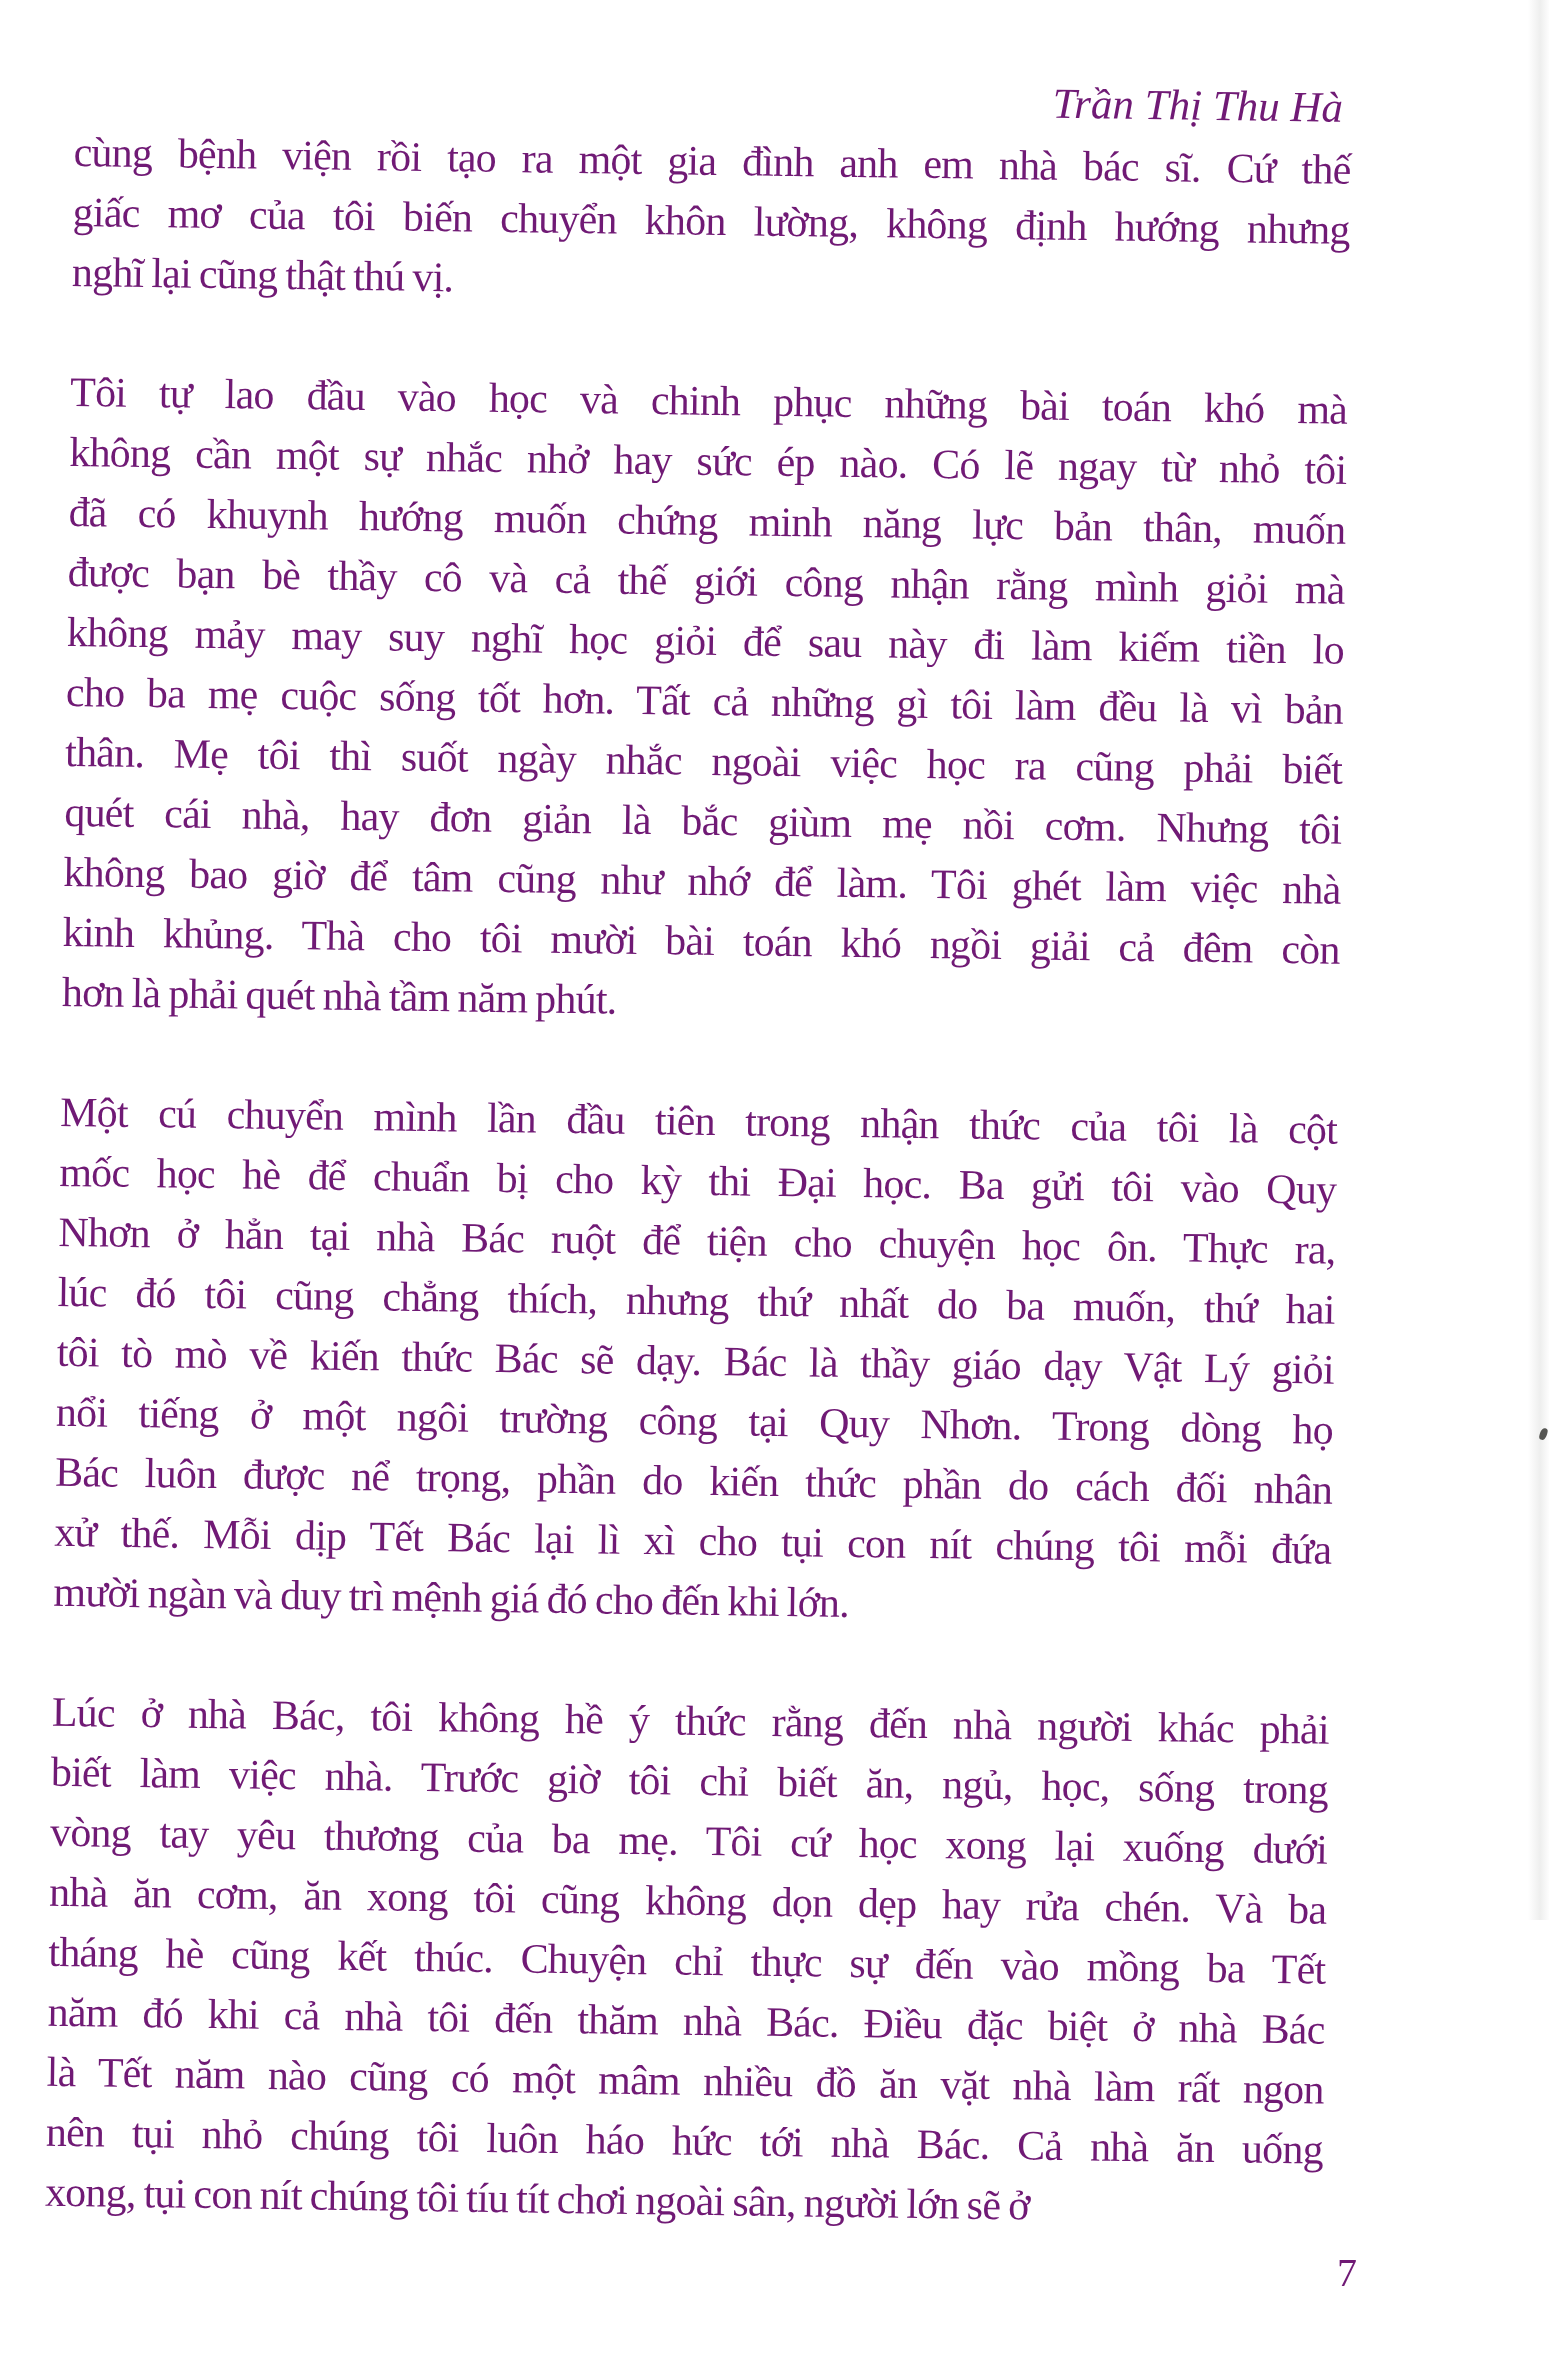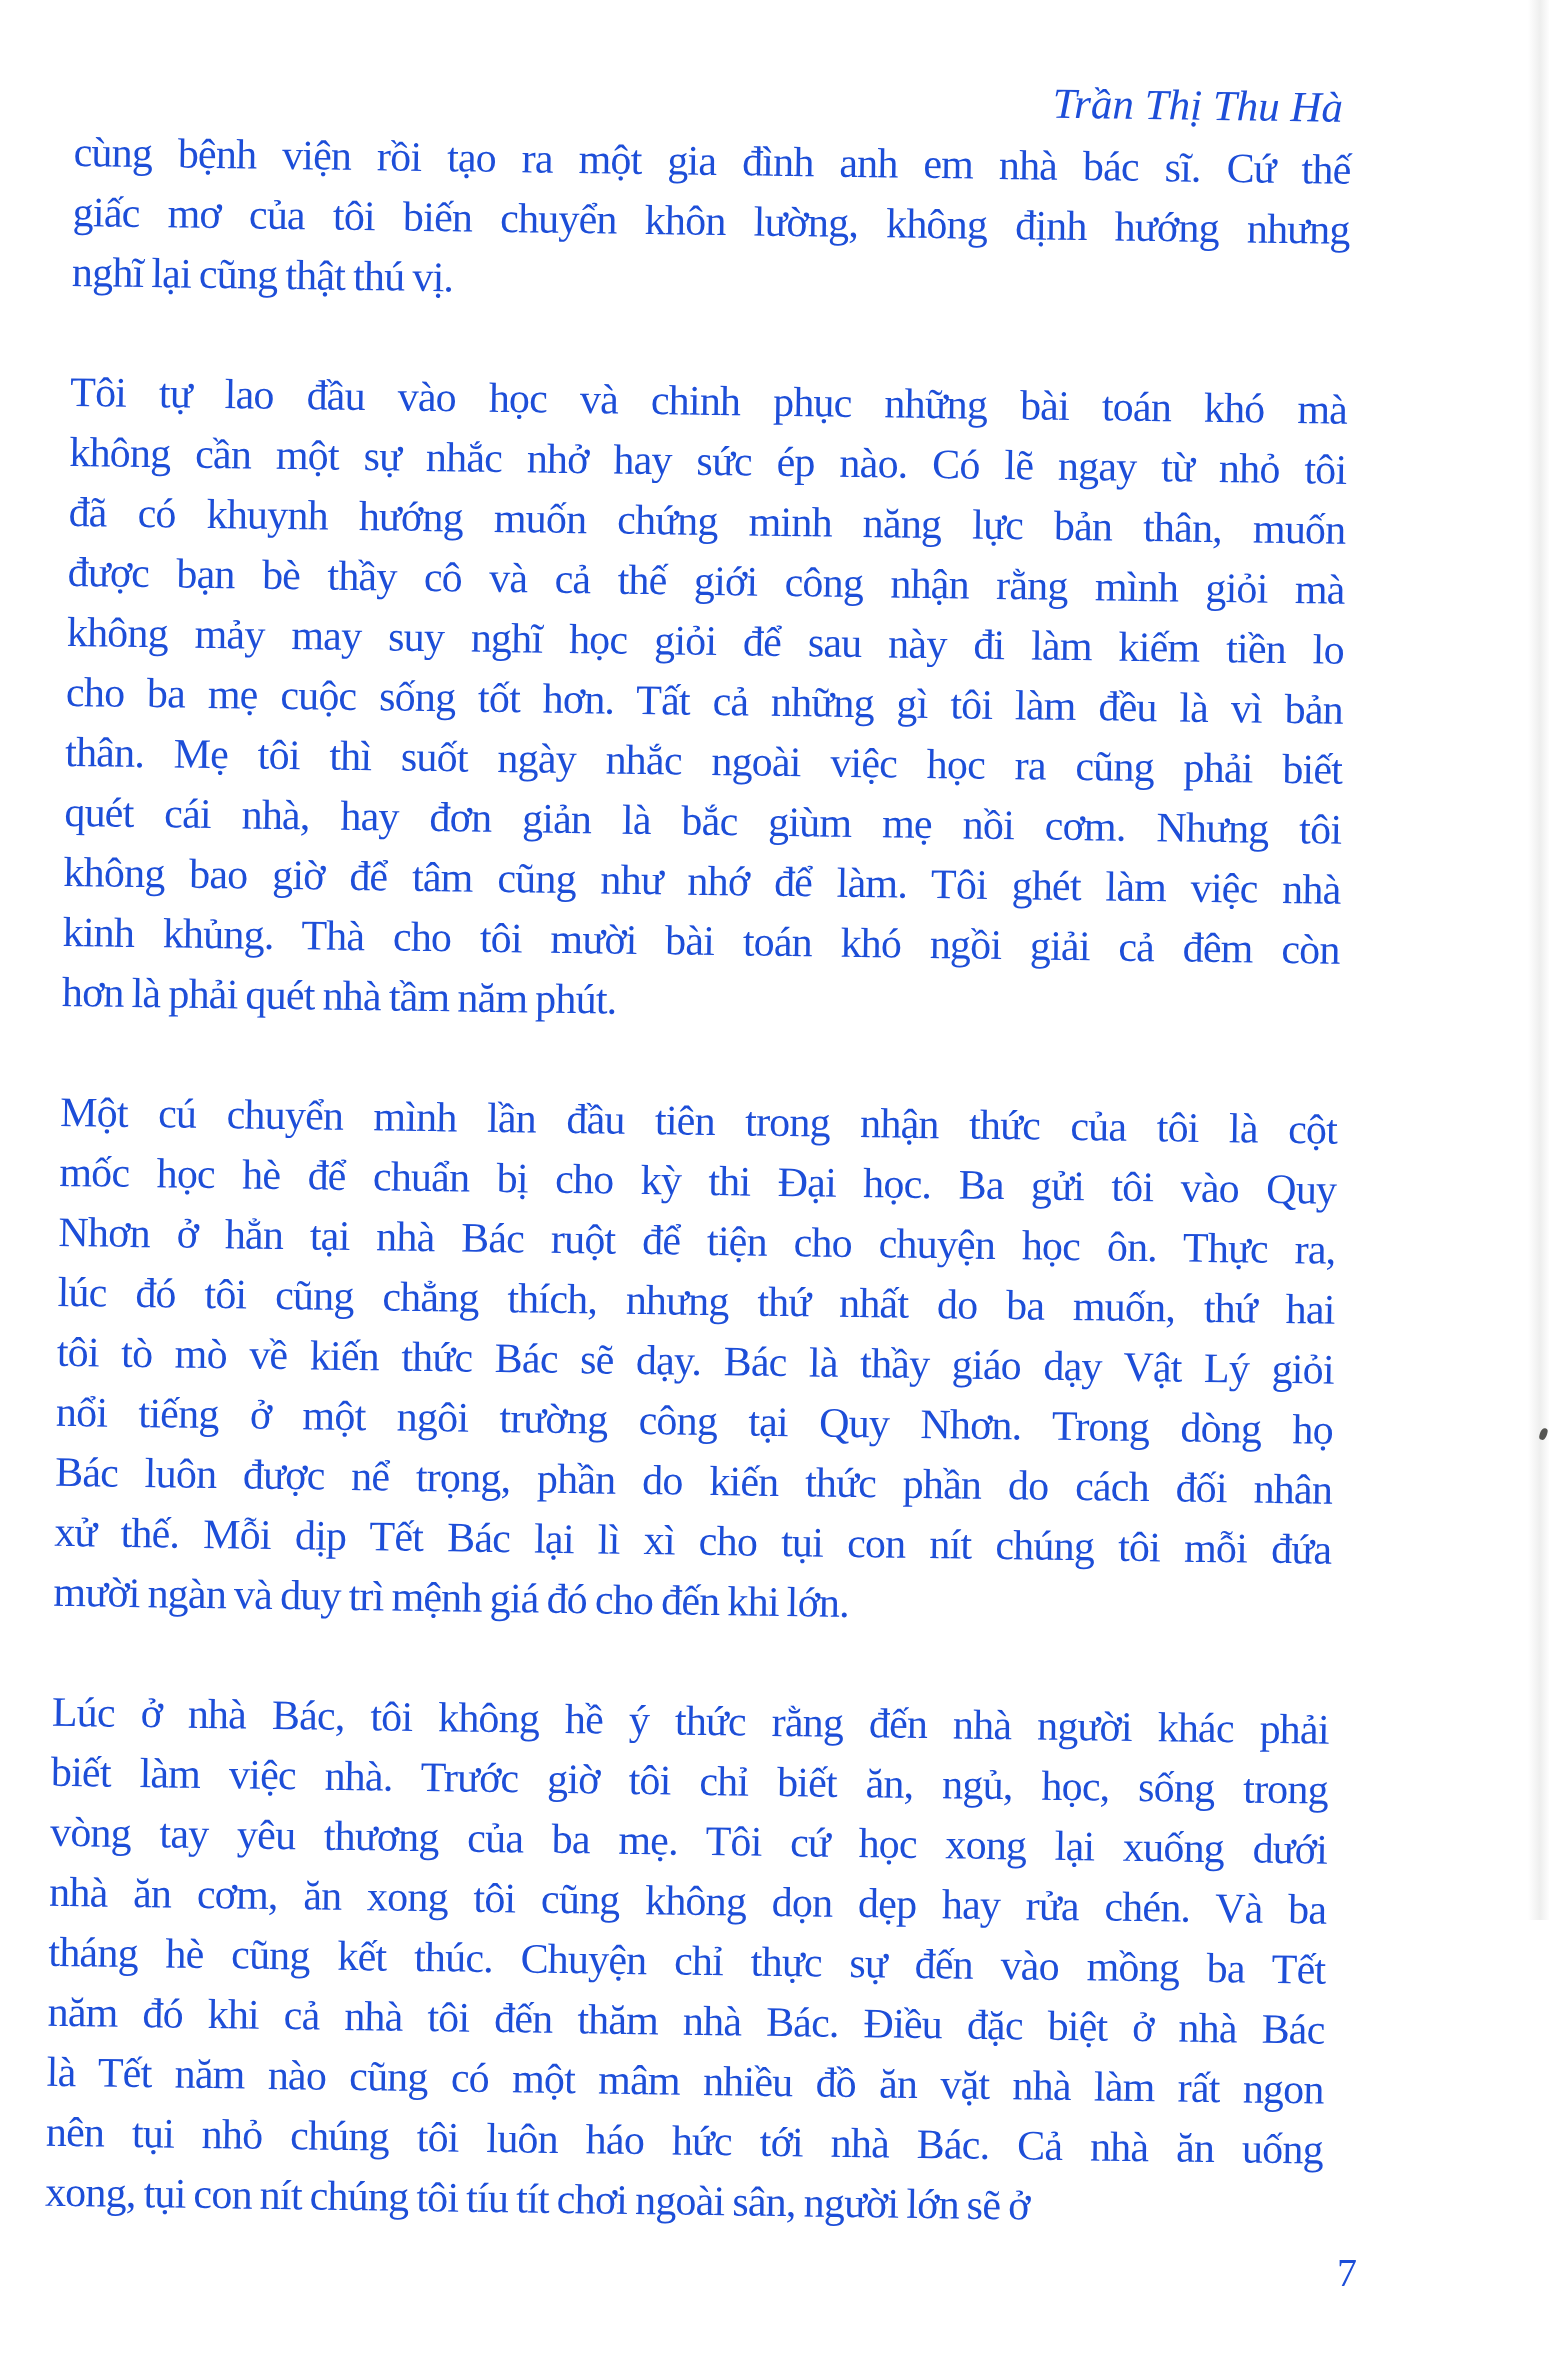"Trần Thị Thu Hà" .page { color: #1d4ed8 -> #701a75 }
